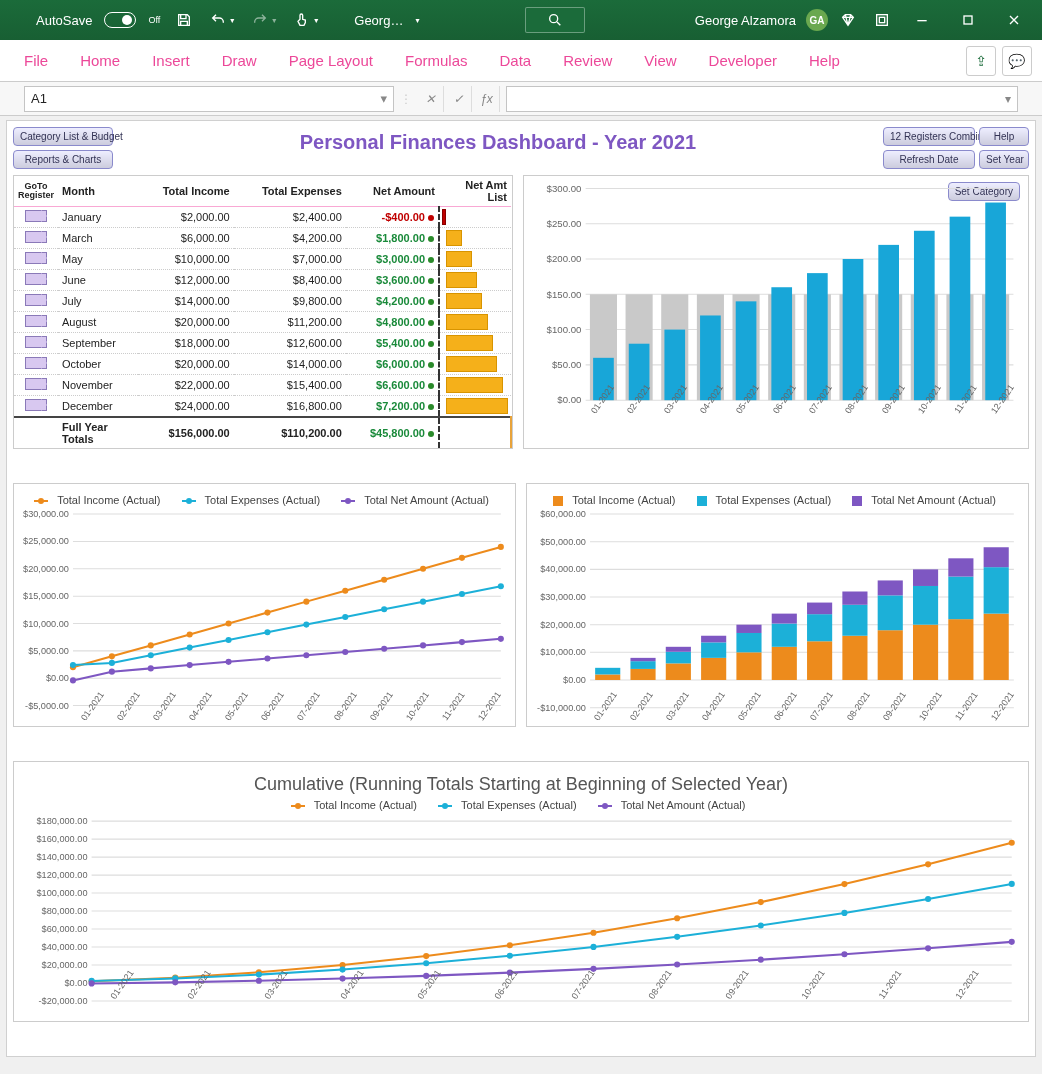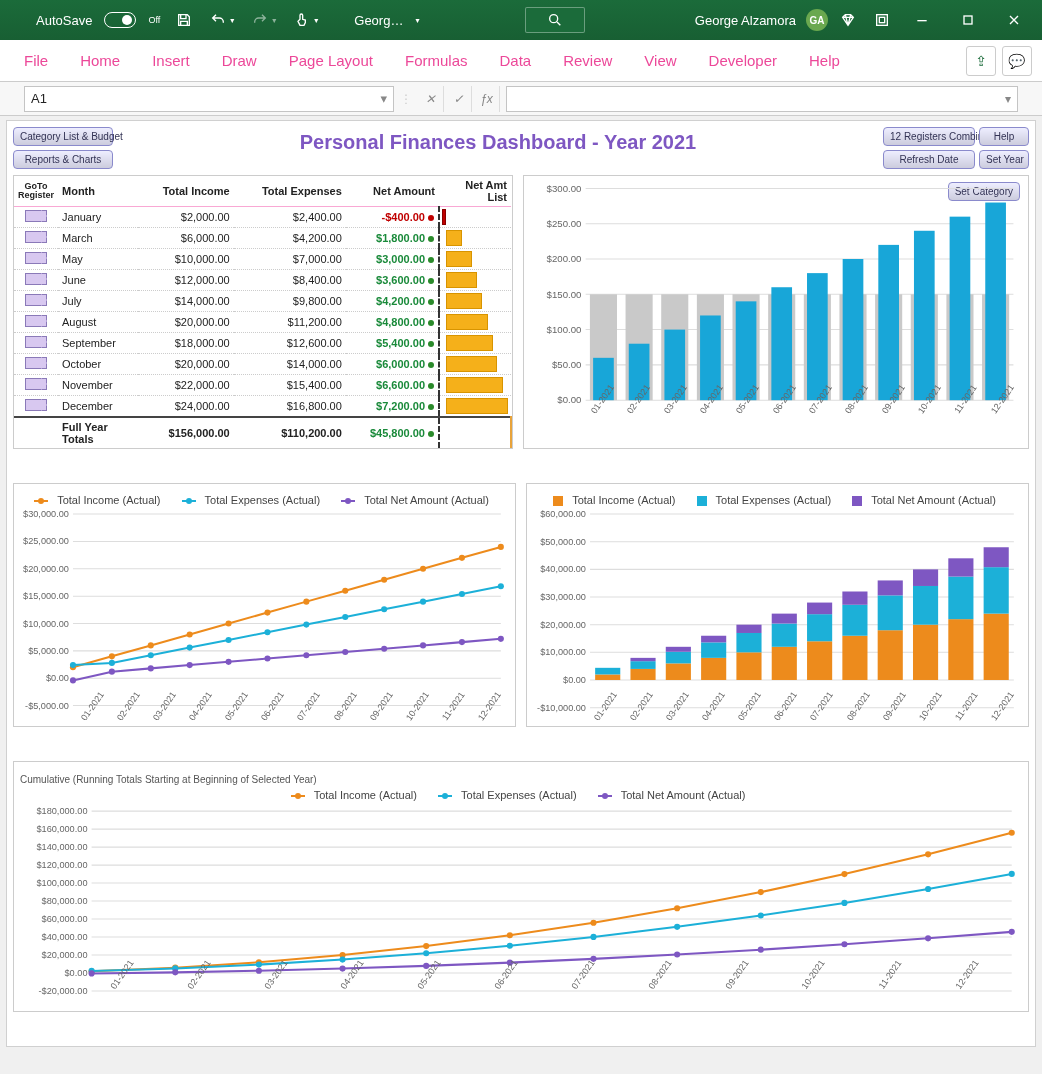"Cumulative (Running Totals Starting at" .chart-title { font-size: 10px -> 18px; text-align: none -> center }
